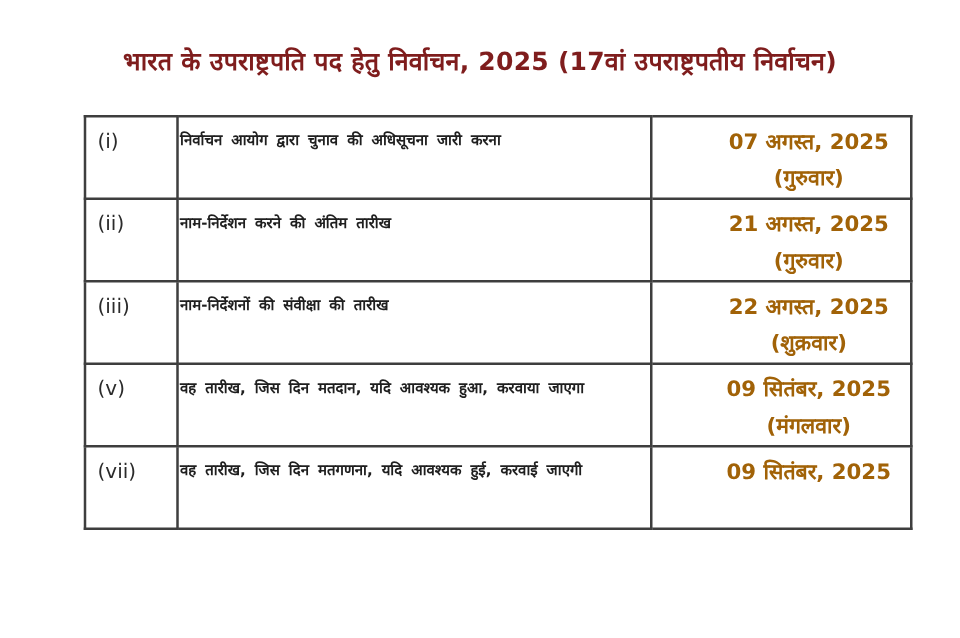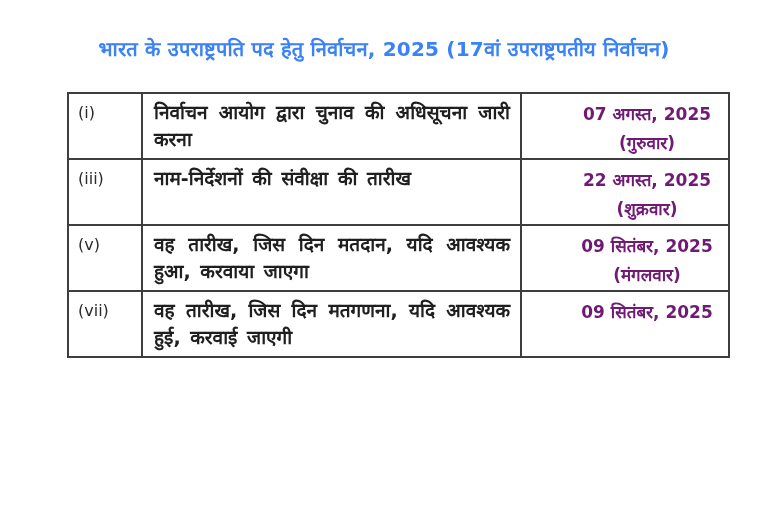"भारत के उपराष्ट्रपति पद हेतु" .doc-title { color: #3b82f6 -> #7f1d1d }
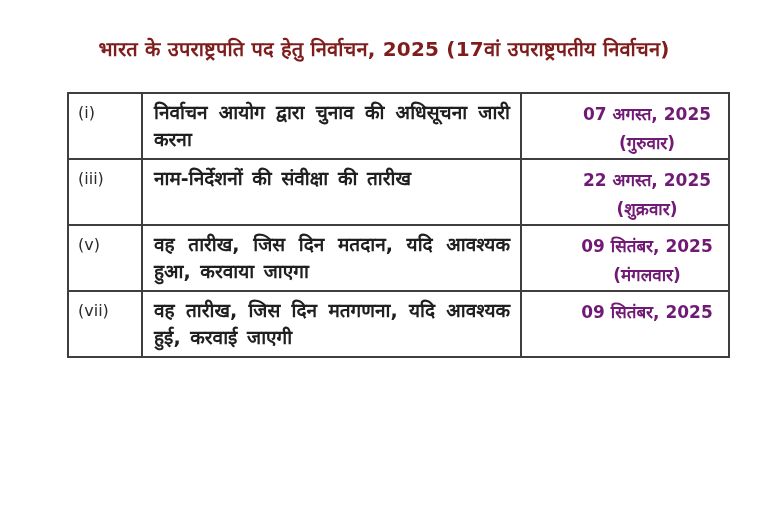"निर्वाचन आयोग द्वारा चुनाव की" td.event { font-size: 19px -> 12px; padding: 5px 10px 0 11px -> 5px 10px 0 1px }
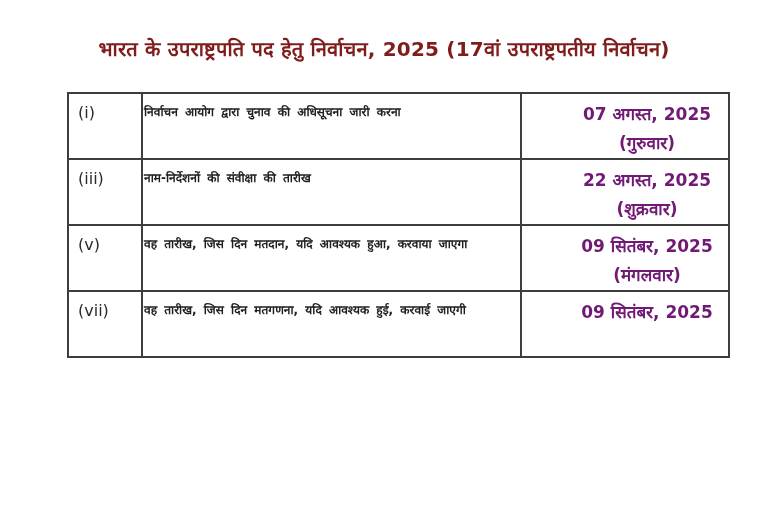"07 अगस्त, 2025" td.date { color: #701a75 -> #a16207 }
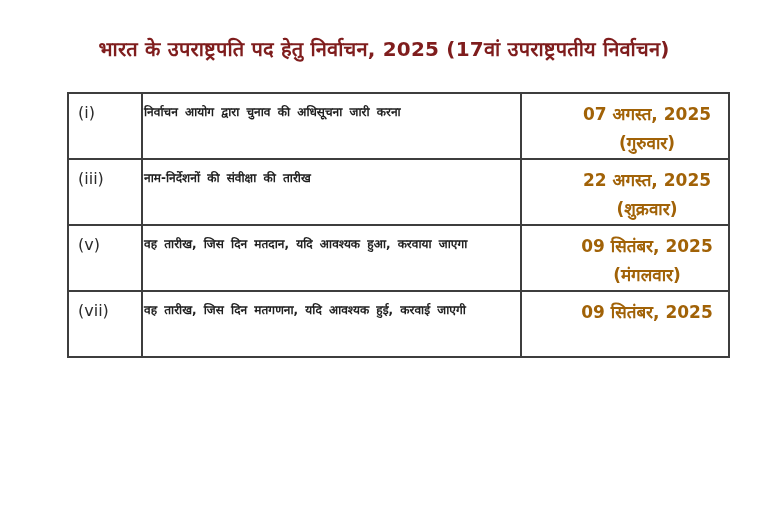"(ii)" tr { html: none -> <tr> <td>(ii)</td> <td>नाम-निर्देशन करने की अंतिम तारीख</td> <td> <div>21 अगस्त, 2025</div> <div>(गुरुवार)</div> </td> </tr> }
